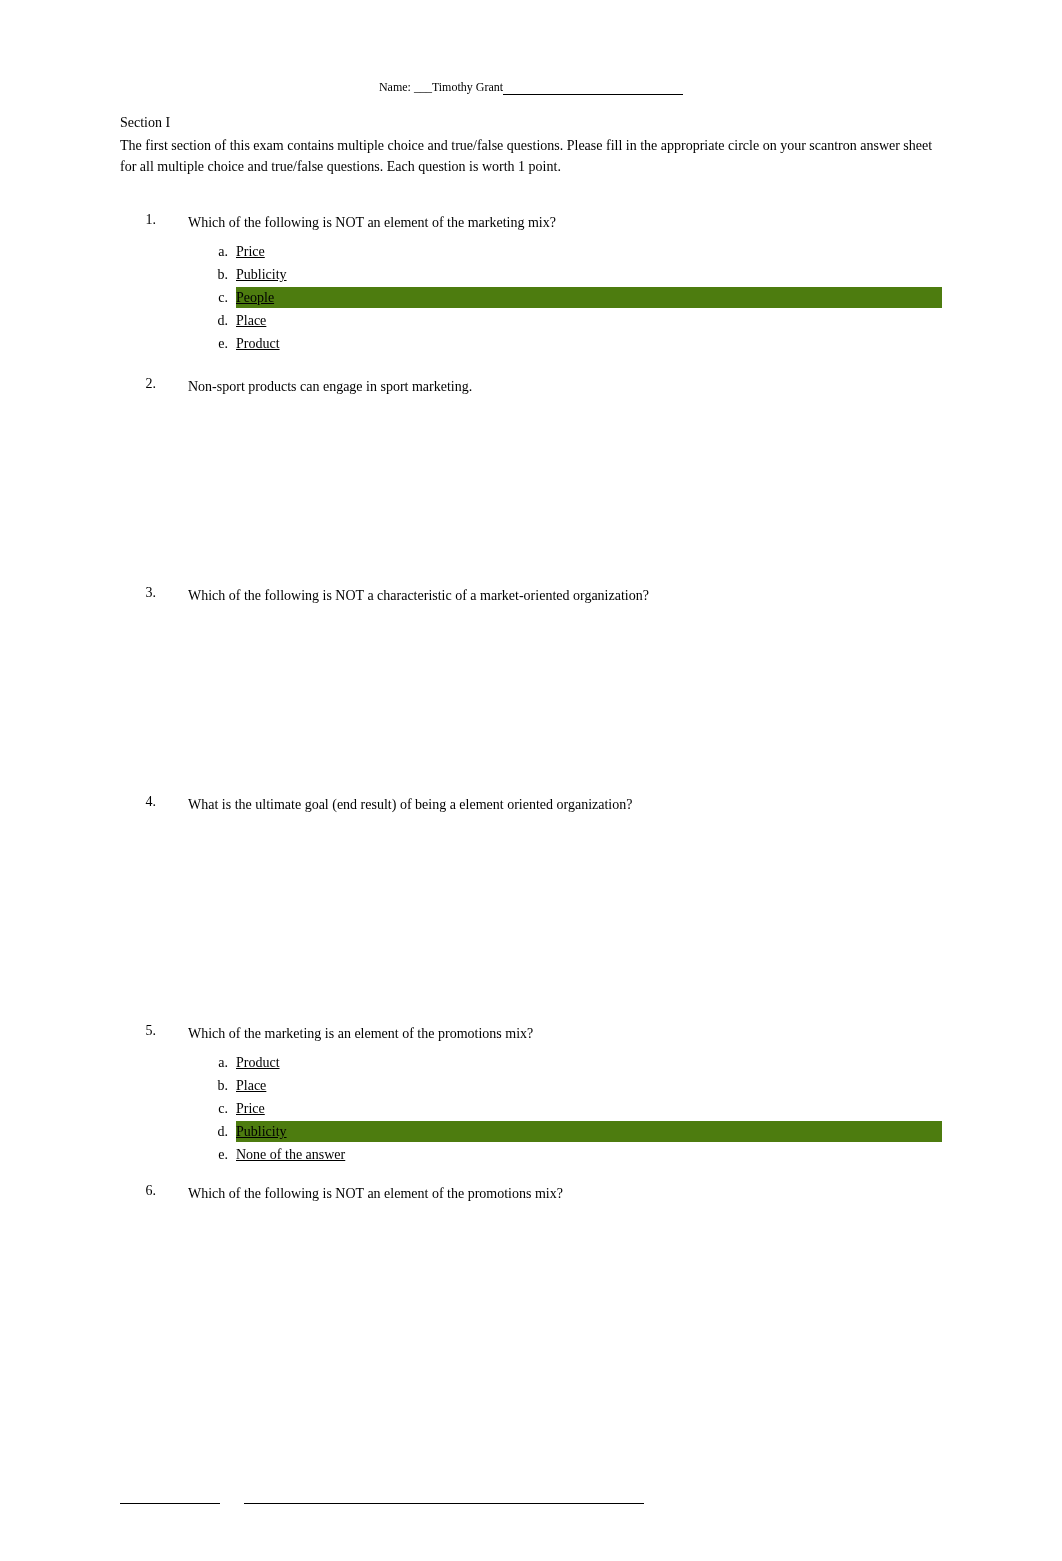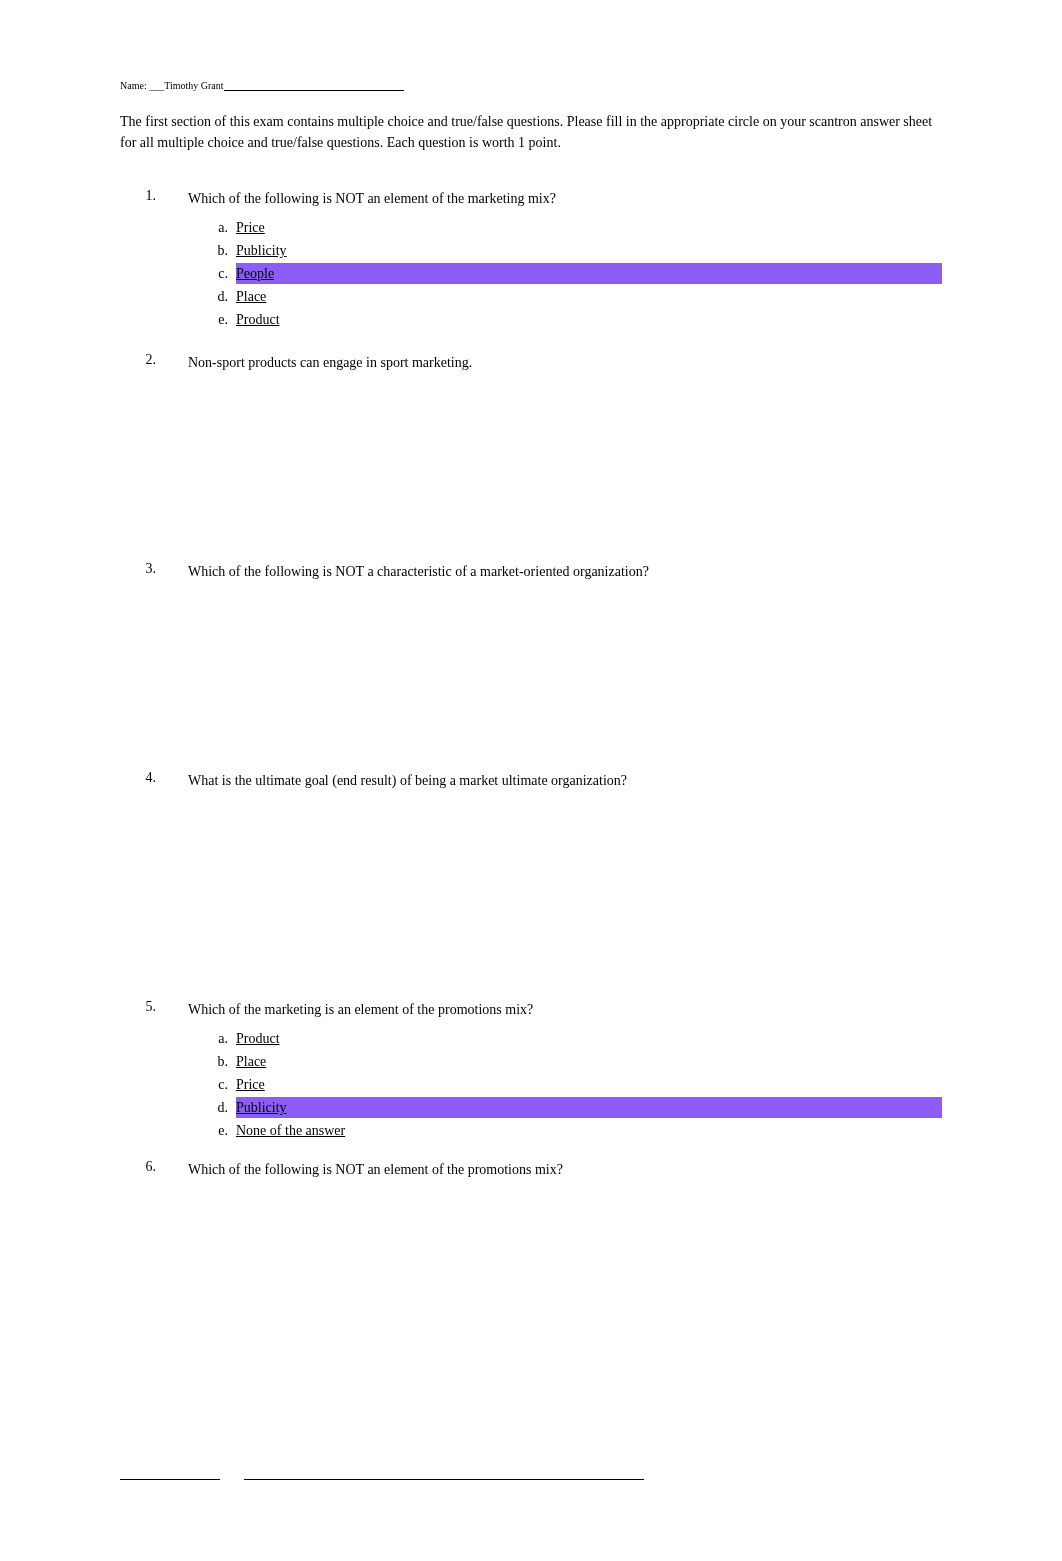"Name: ___Timothy Grant" .name-line { font-size: 10px -> 12px; text-align: none -> center }
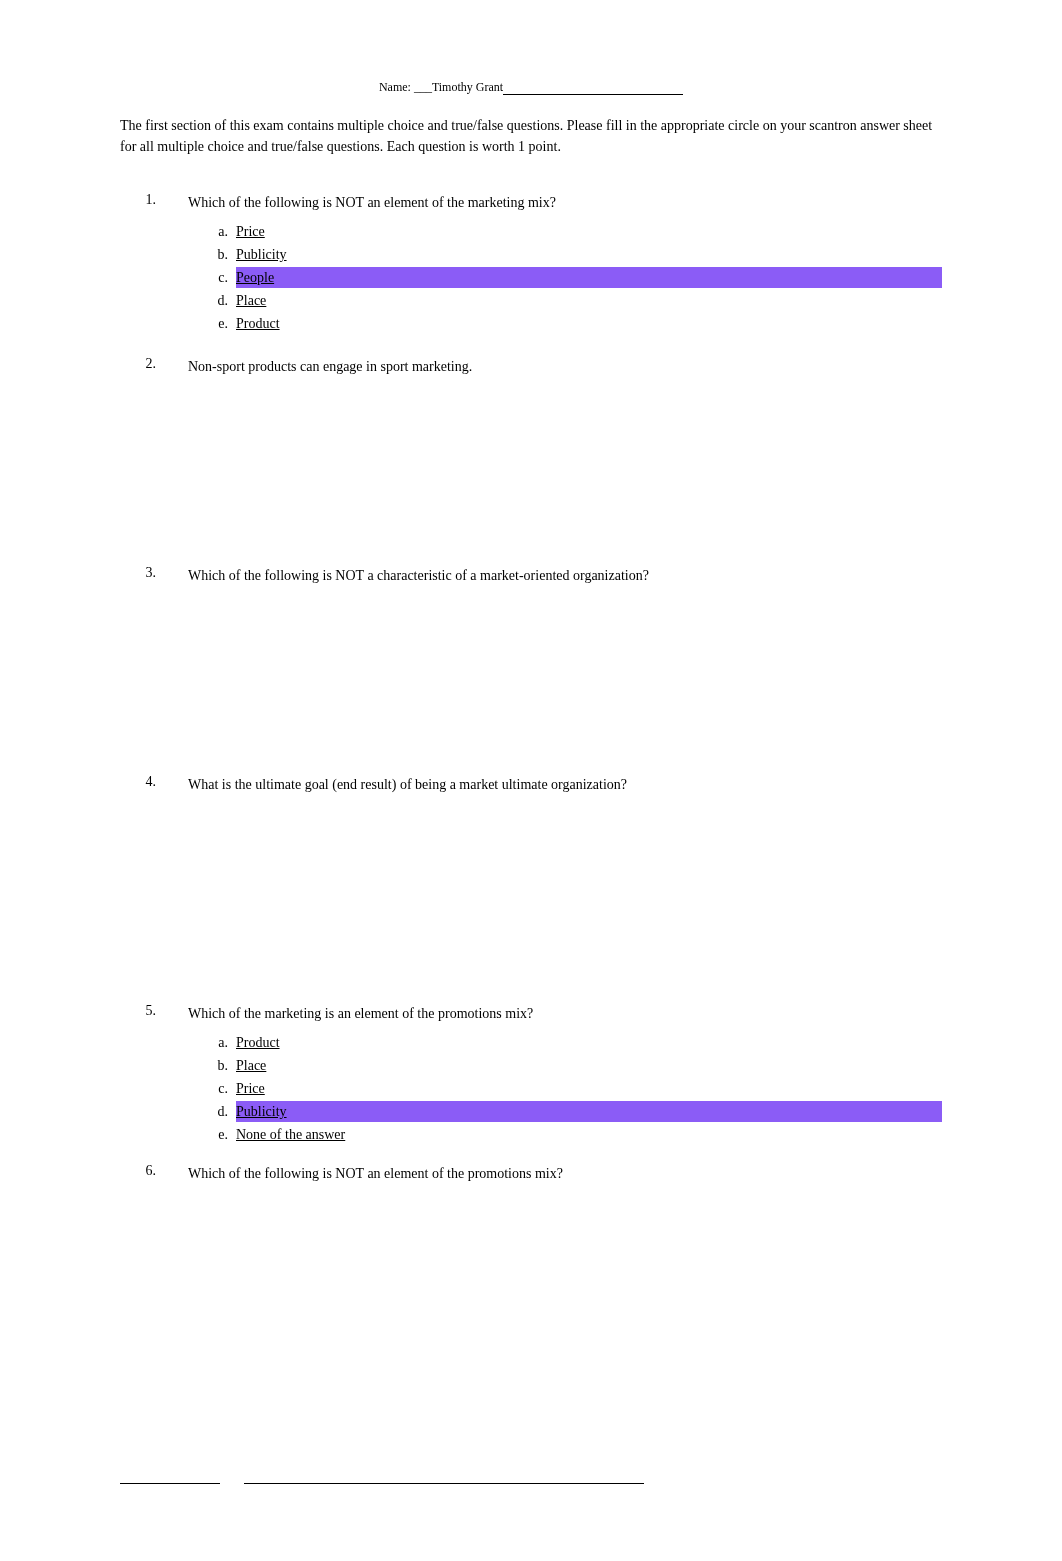"Section I" div.section-header { html: none -> <div> <span>Section I</span> </div> }
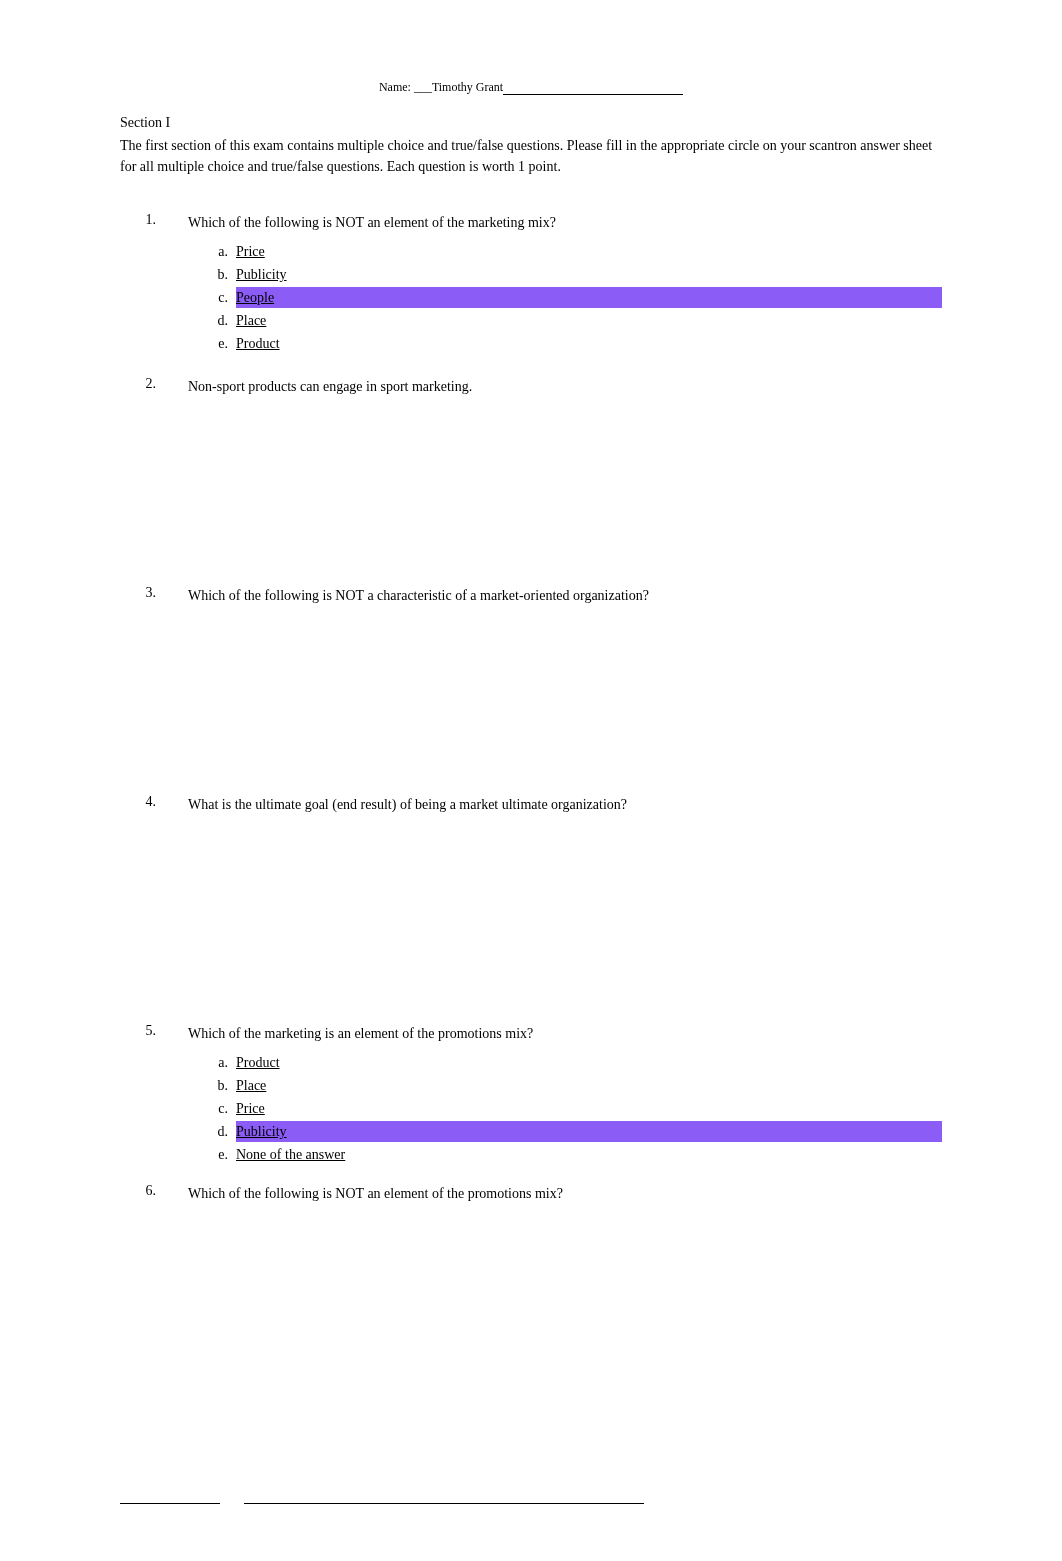"People" .highlight-yellow { background-color: #8b5cf6 -> #4d7c0f }
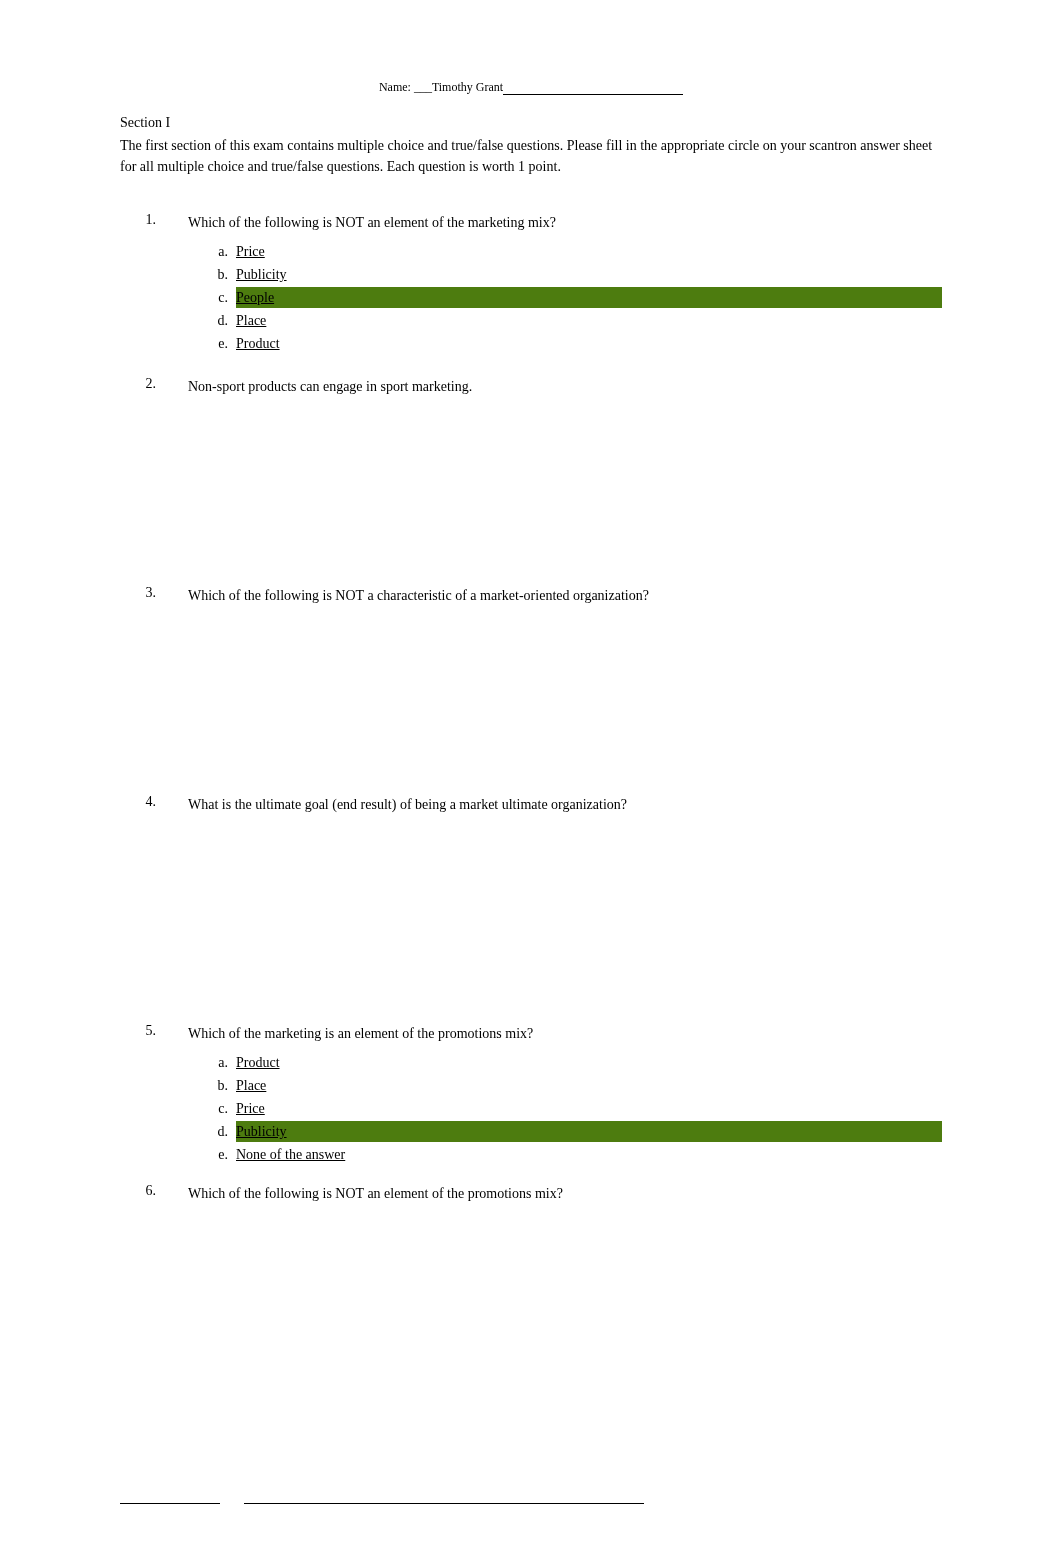"What is the ultimate goal" span.question-text { text: market ultimate -> element oriented }
